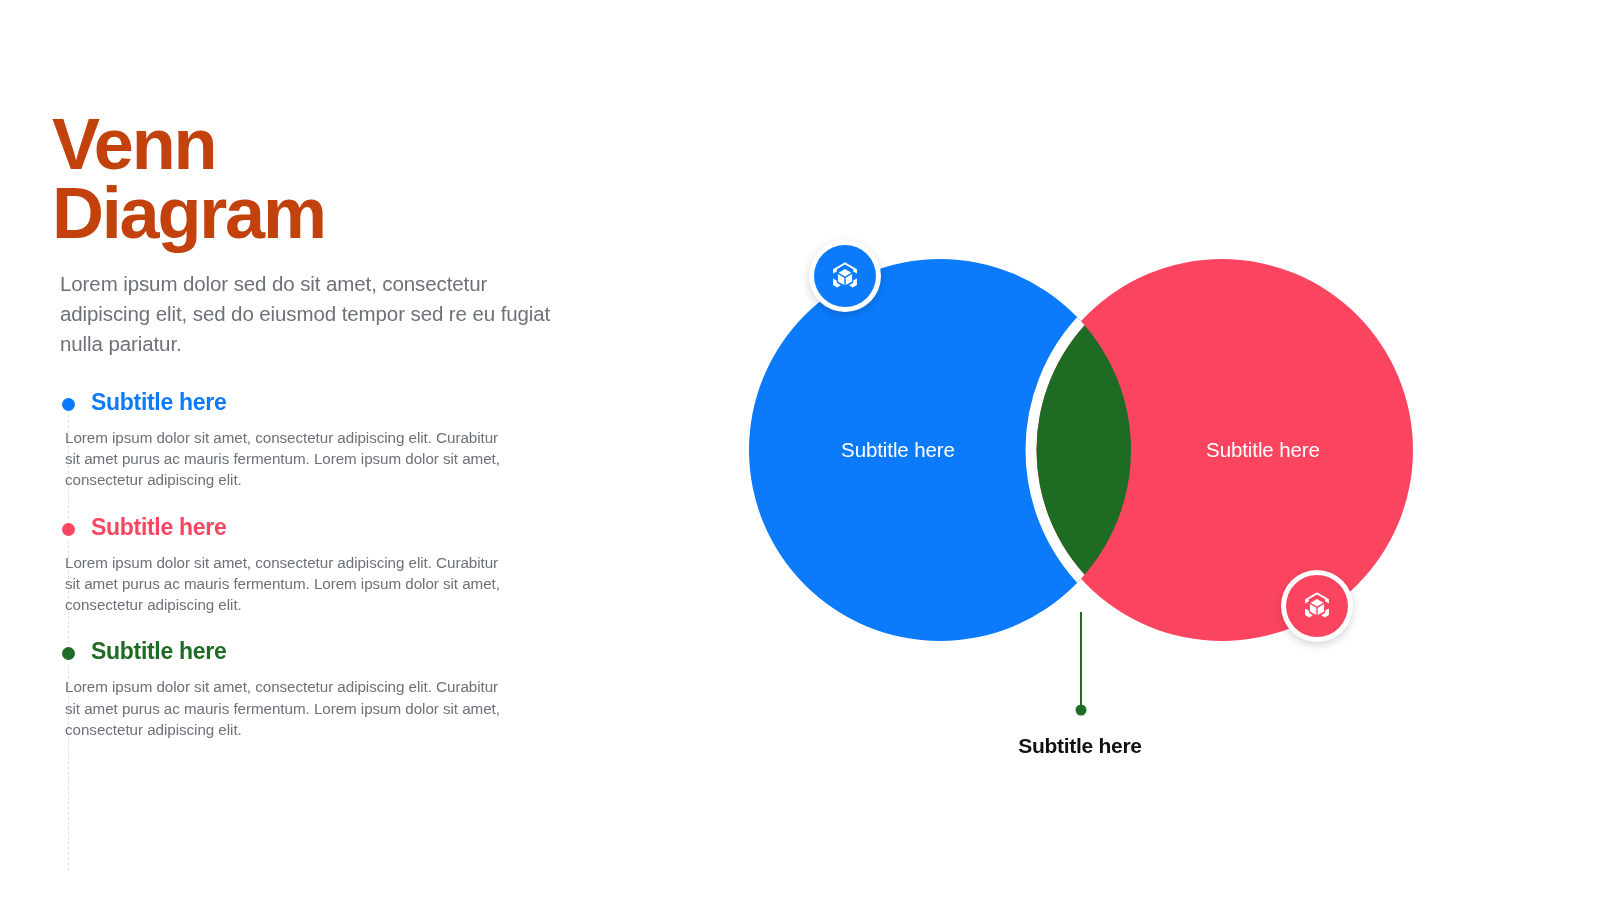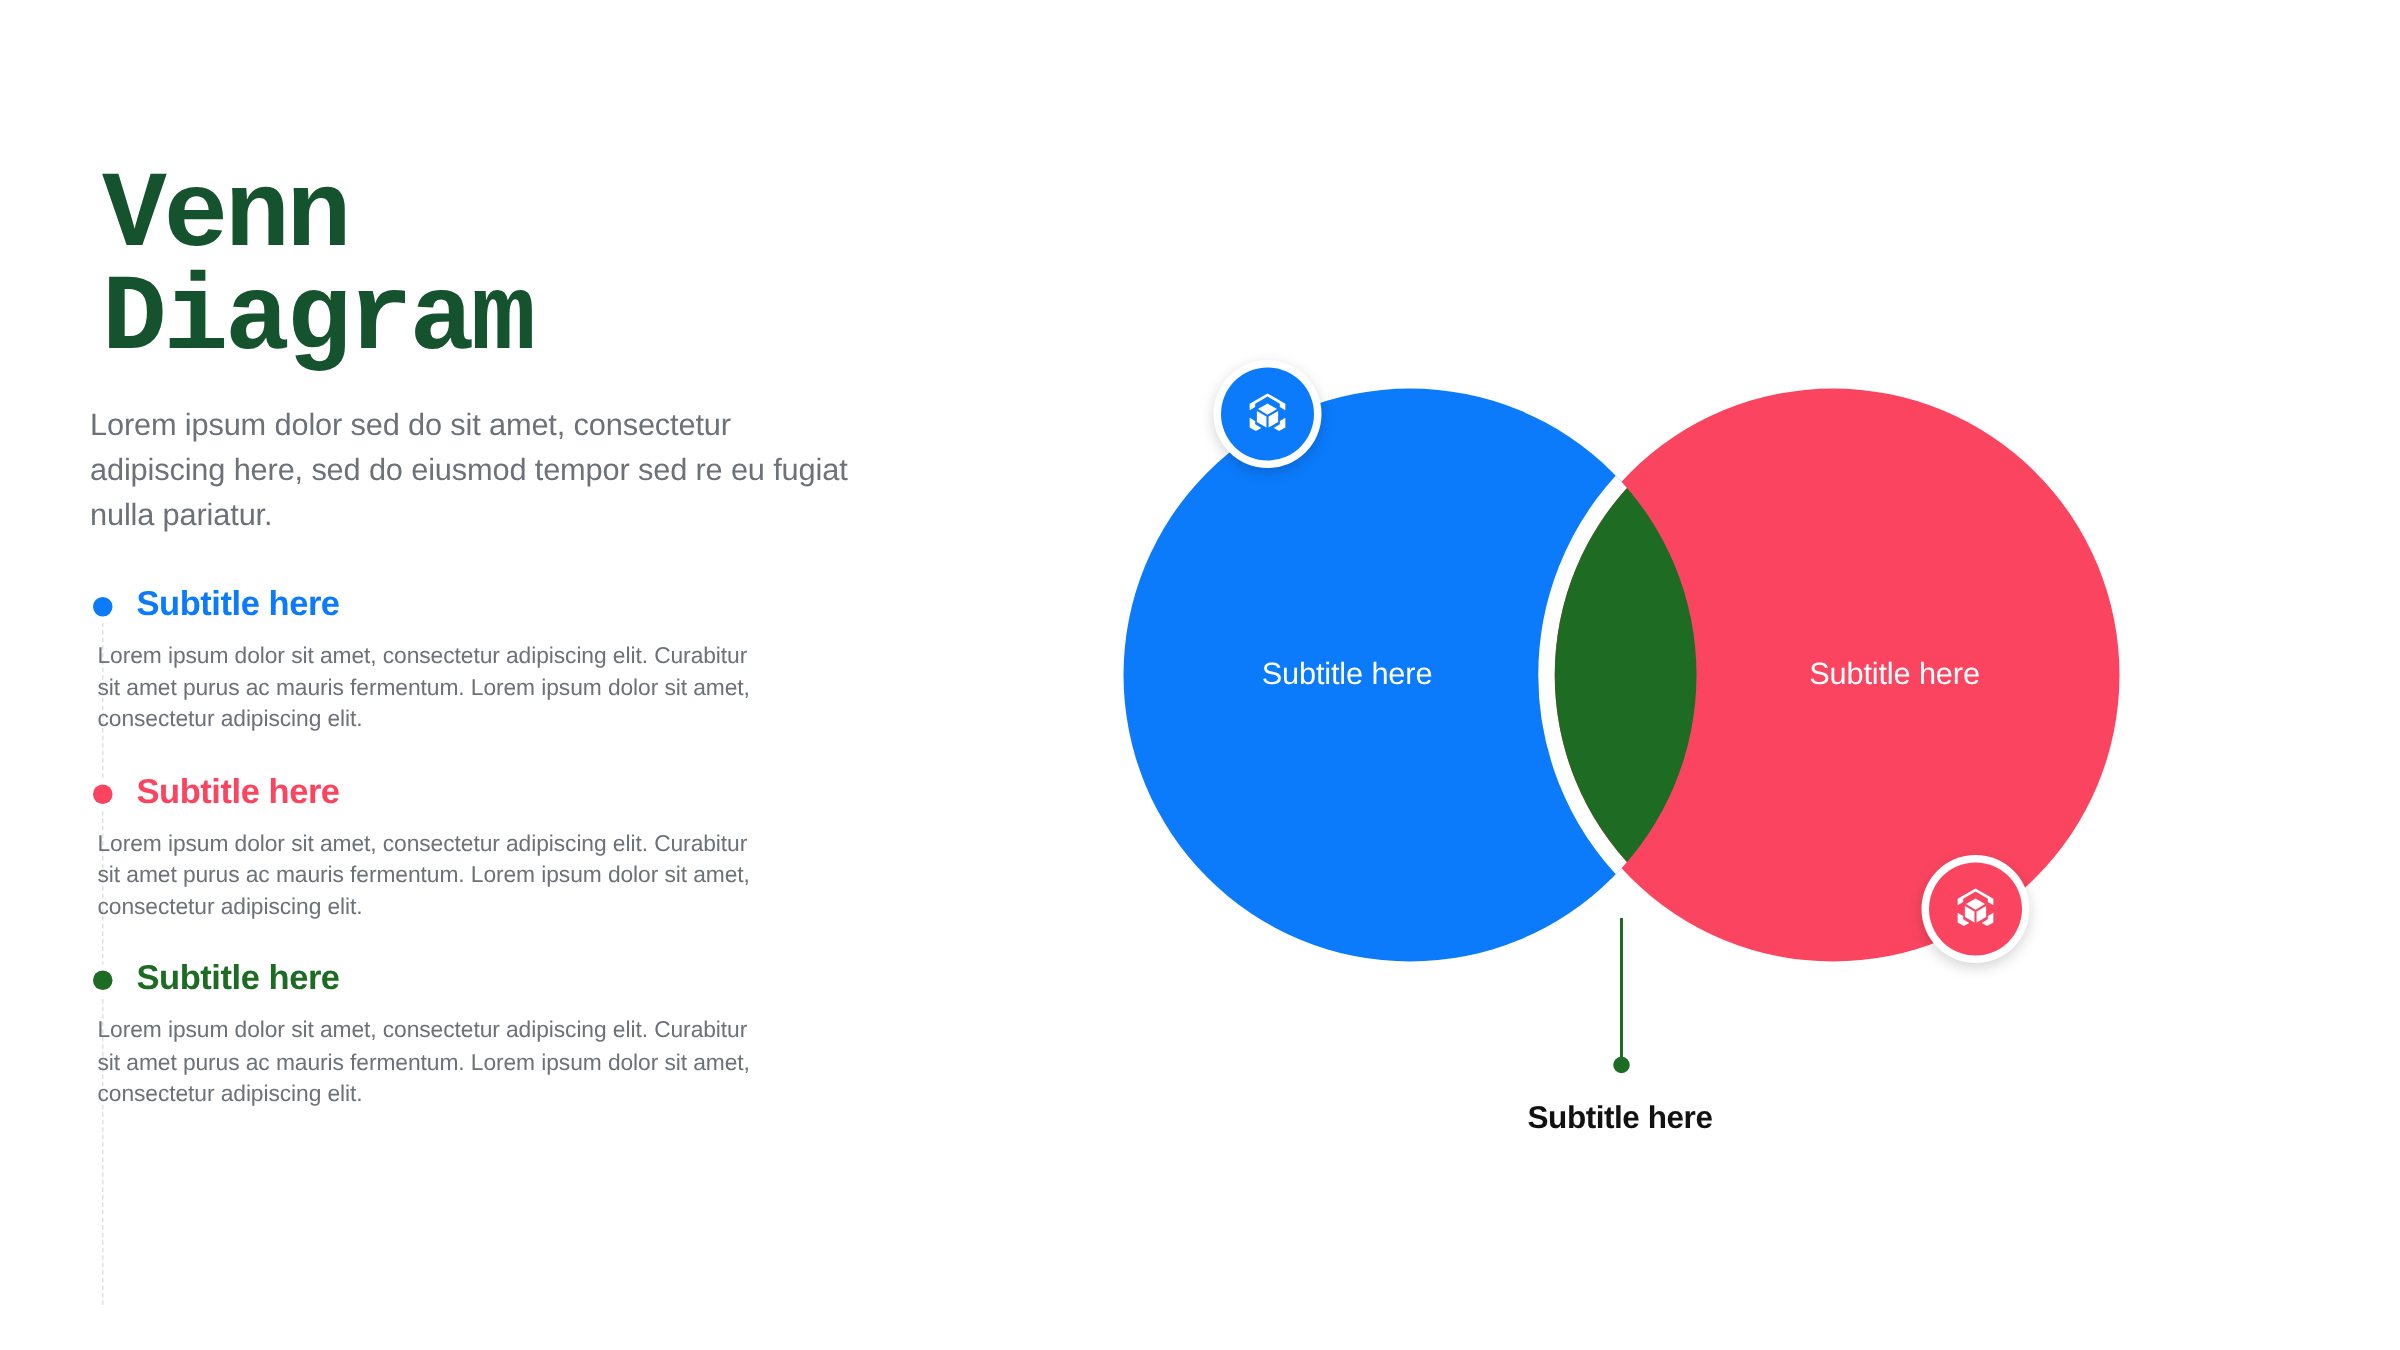"Venn" #page-title { color: #14532d -> #c2410c; font-family: Liberation Mono, monospace -> none; left: 68px -> 52px }
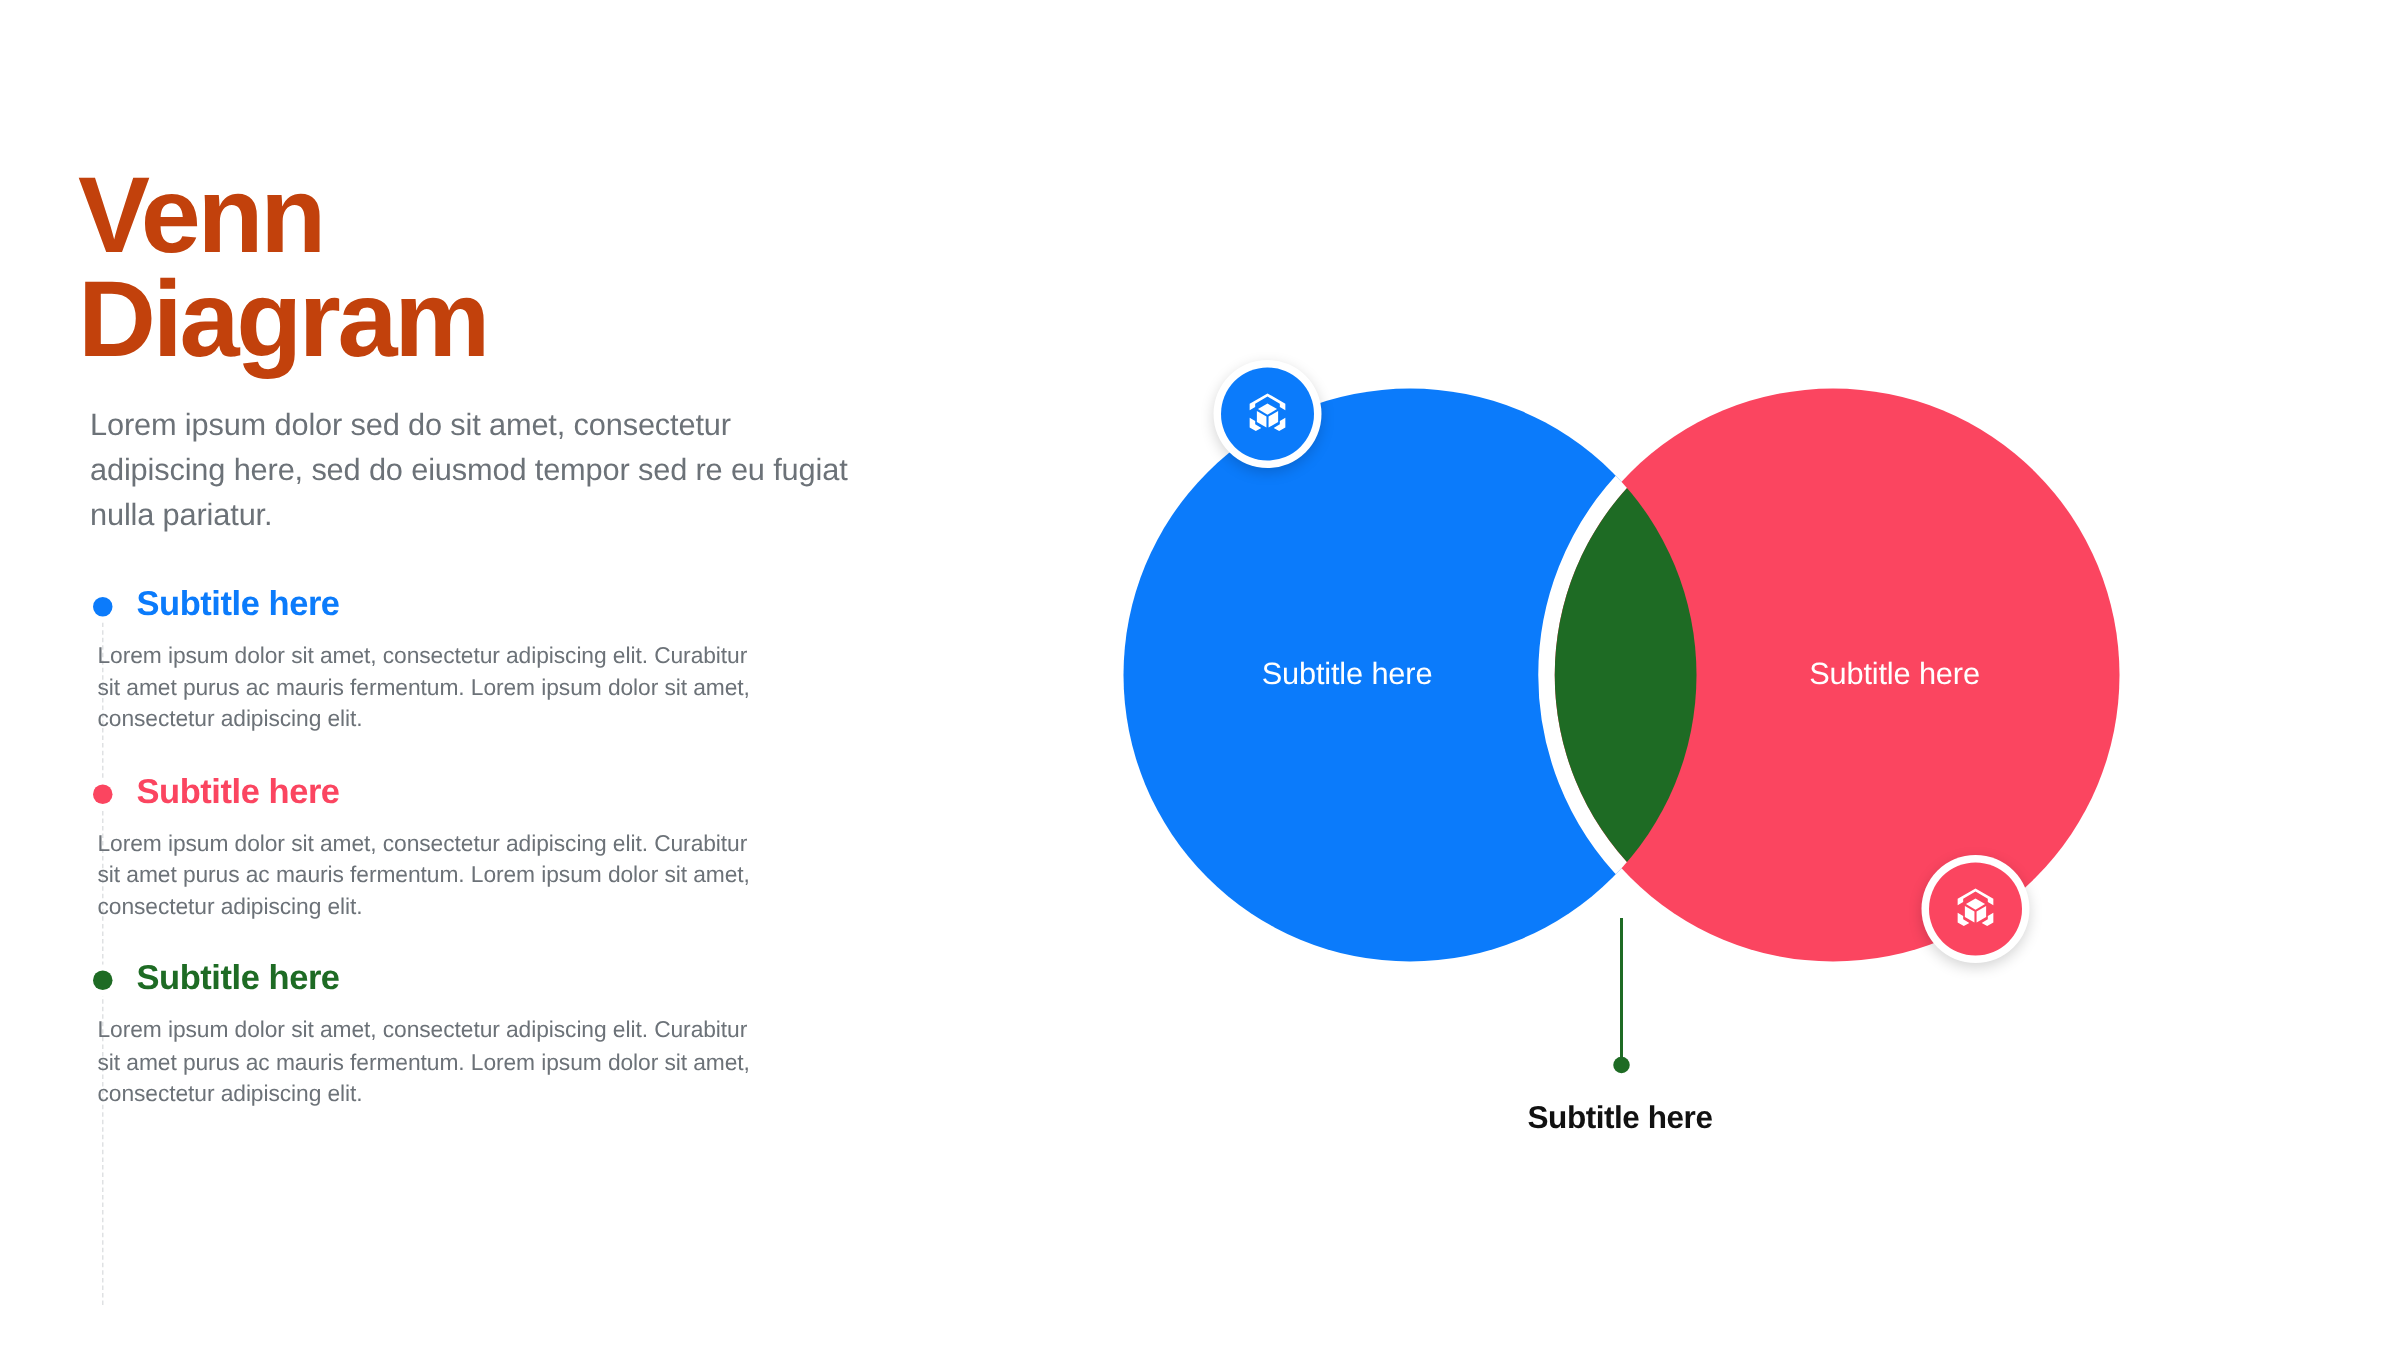"Lorem ipsum dolor sed do" p { text: here -> elit }
